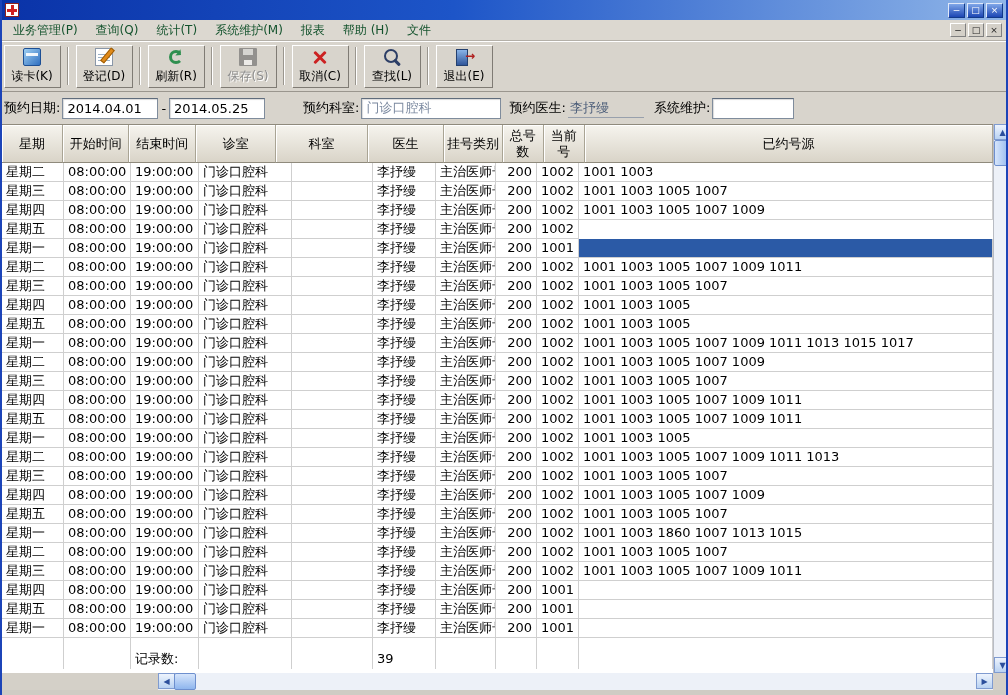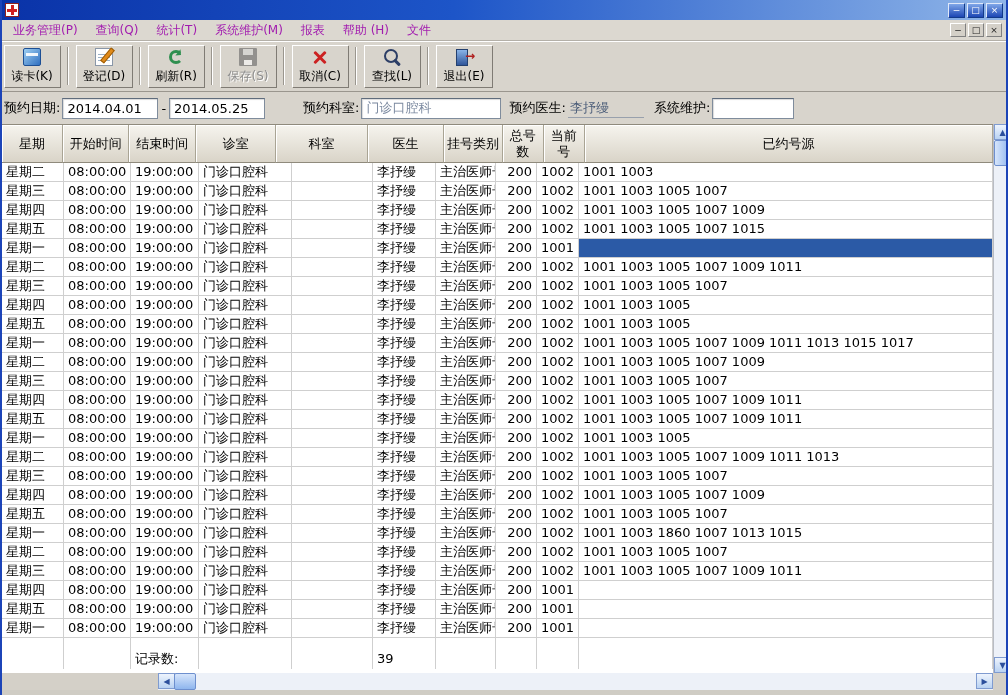"业务管理(P)" .menu-item { color: #a21caf -> #14532d }
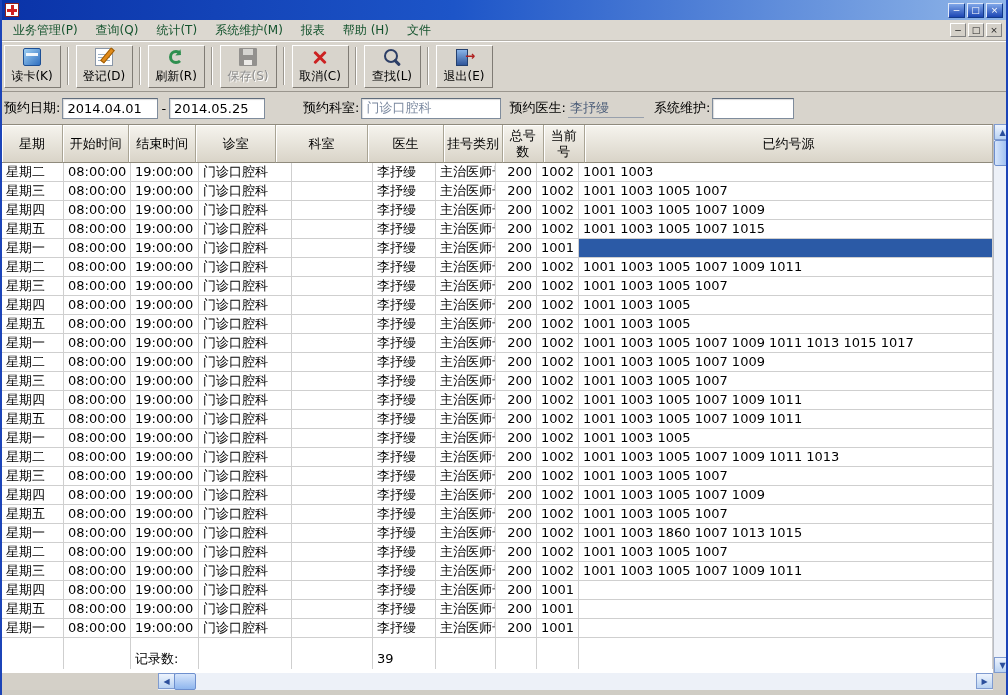"1001 1003 1005 1007 1015" div.cell { html: <div>1001 1003 1005 1007 1015</div> -> none }
